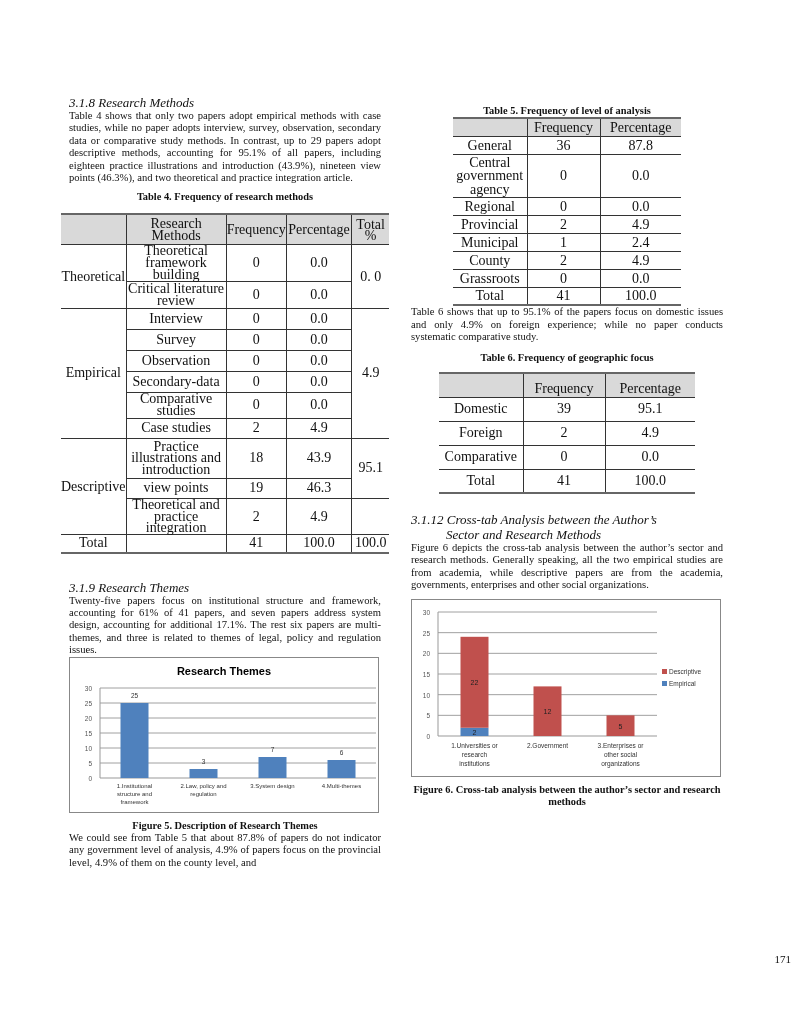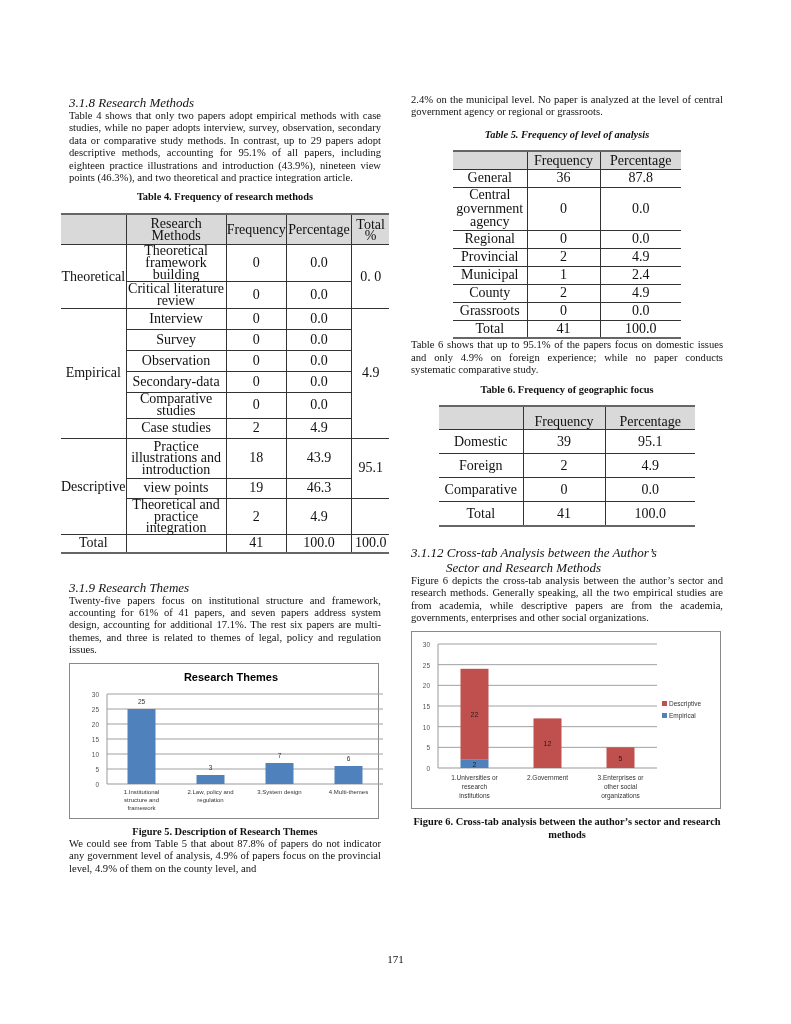"2.4% on the municipal level." p.body { html: <p>2.4% on the municipal level. No paper is analyzed at the level of central government agency or regional or grassroots.</p> -> none }
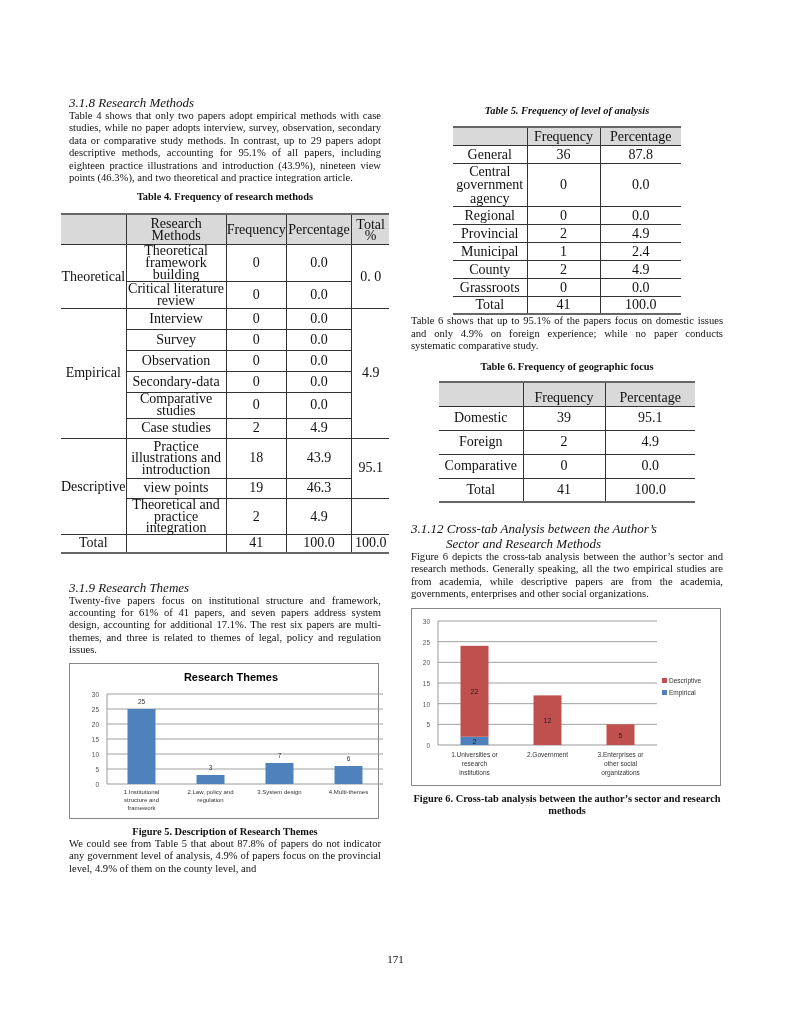"Table 5. Frequency of level" div.caption { font-style: italic -> none; margin-bottom: 9px -> none }
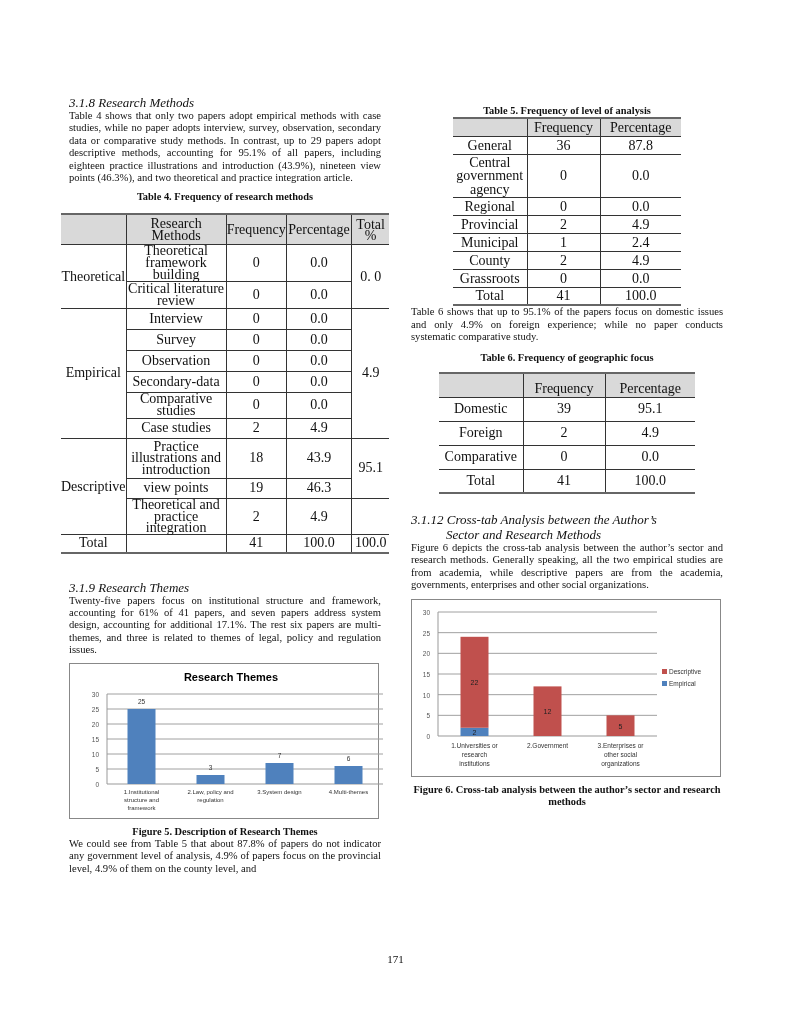"Research Themes" div.chart-box { margin-top: 6px -> 0; padding-left: 7px -> none }
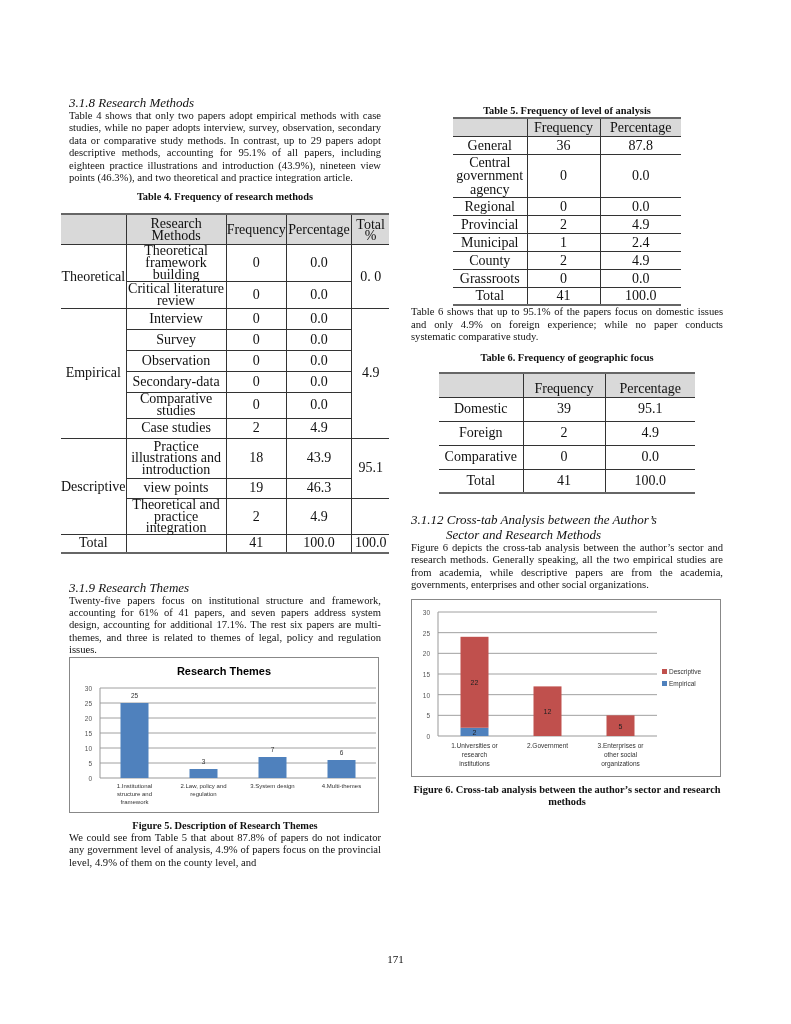"171" .pagenum { text-align: center -> right }
